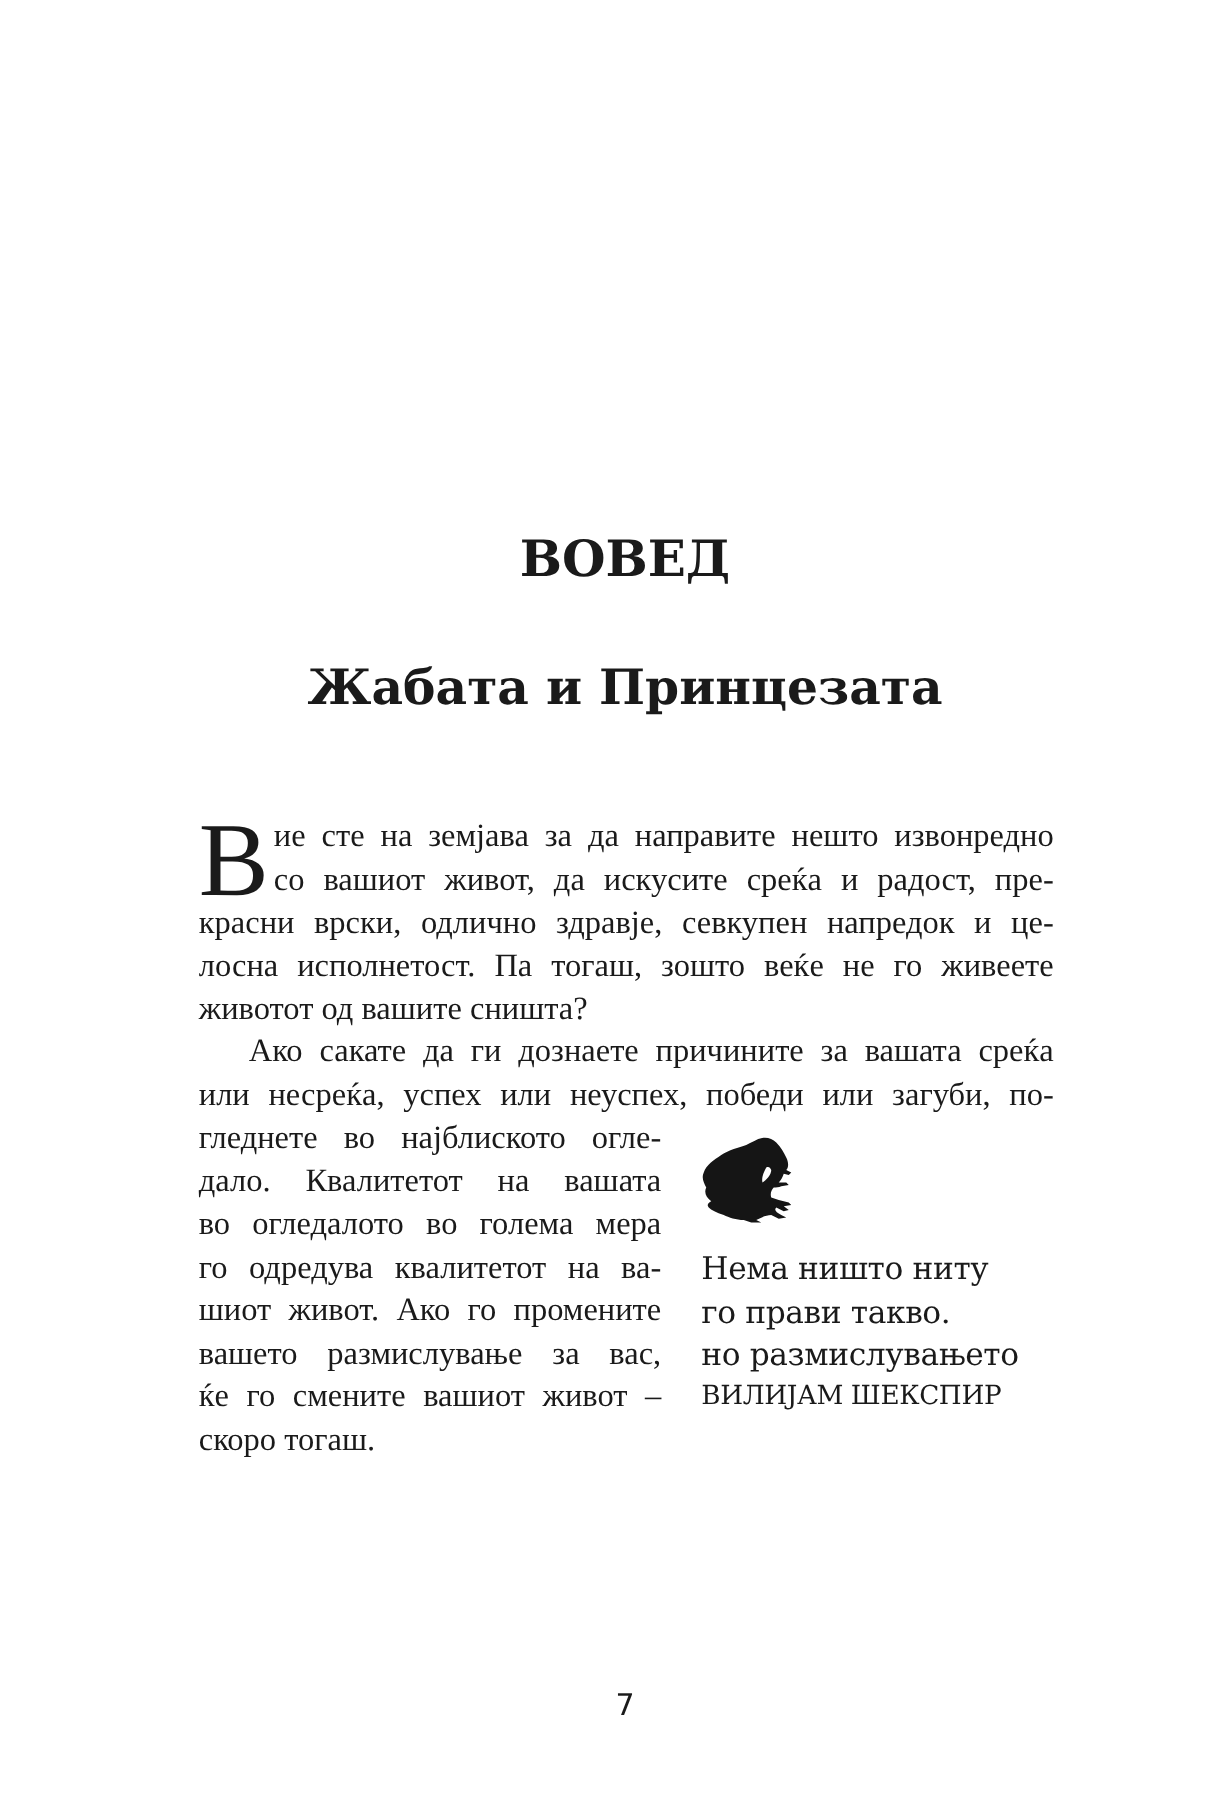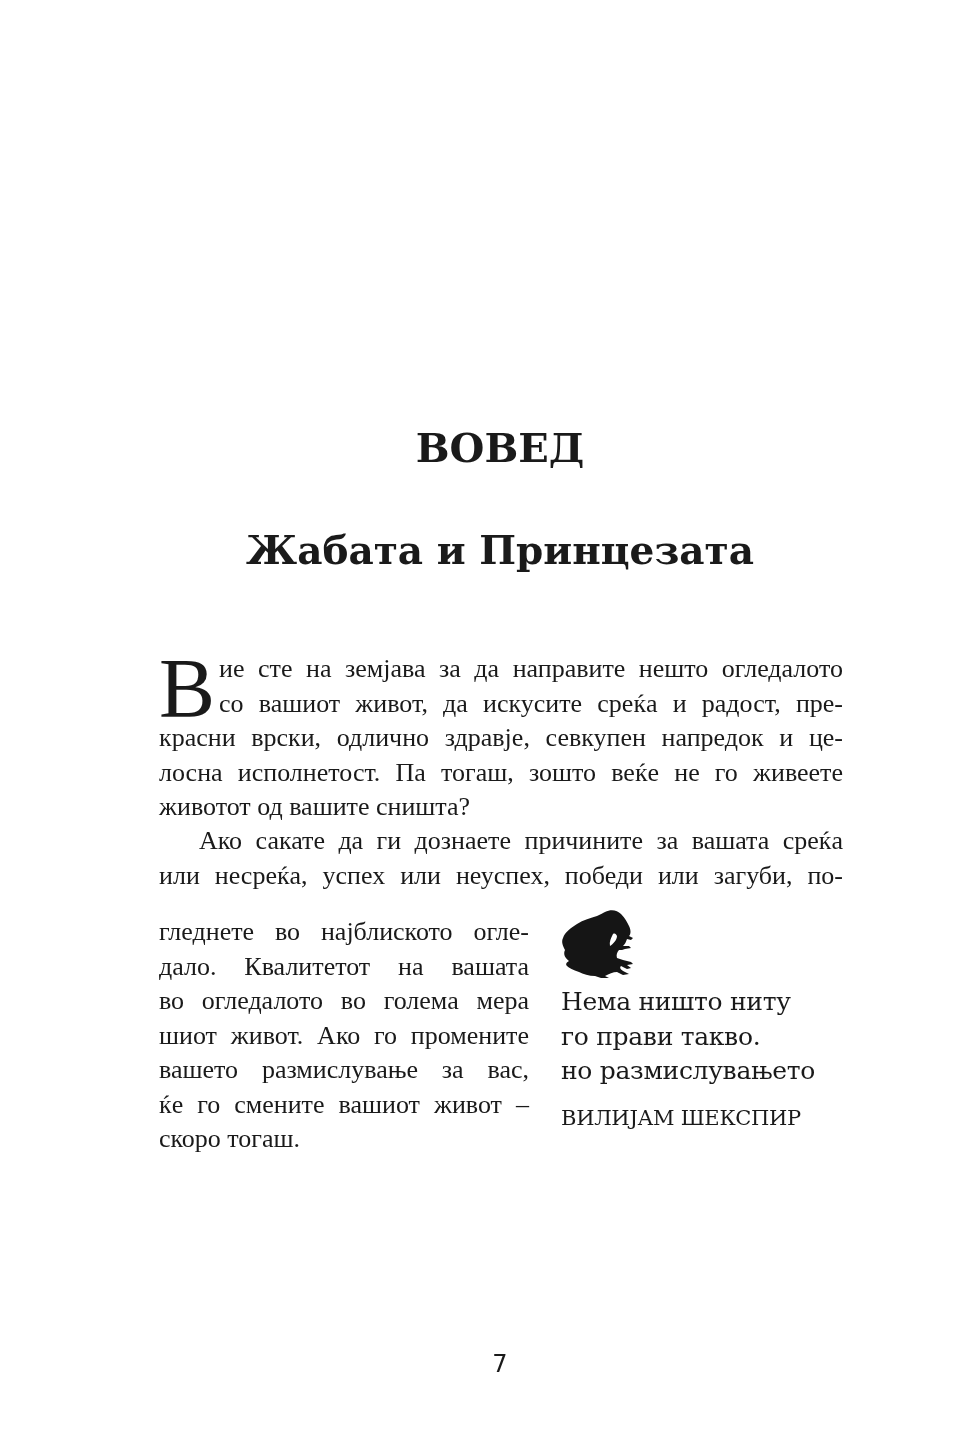"ие сте на земјава за" span.line { text: огледалото -> извонредно }
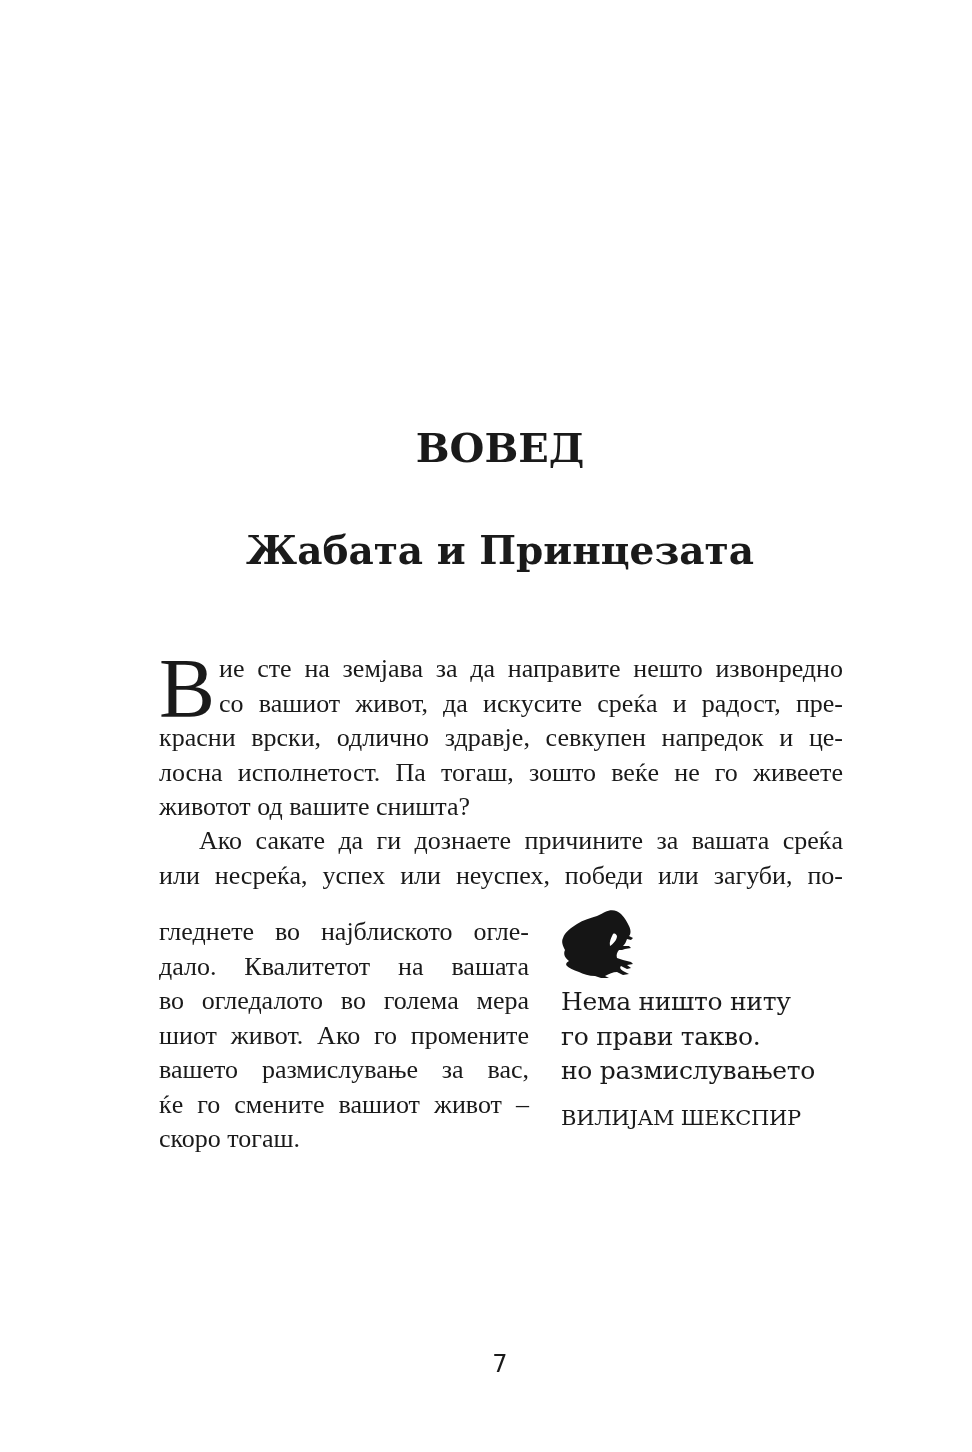"гледнете во најблиското огле-" .column-text { margin-top: 22px -> none }
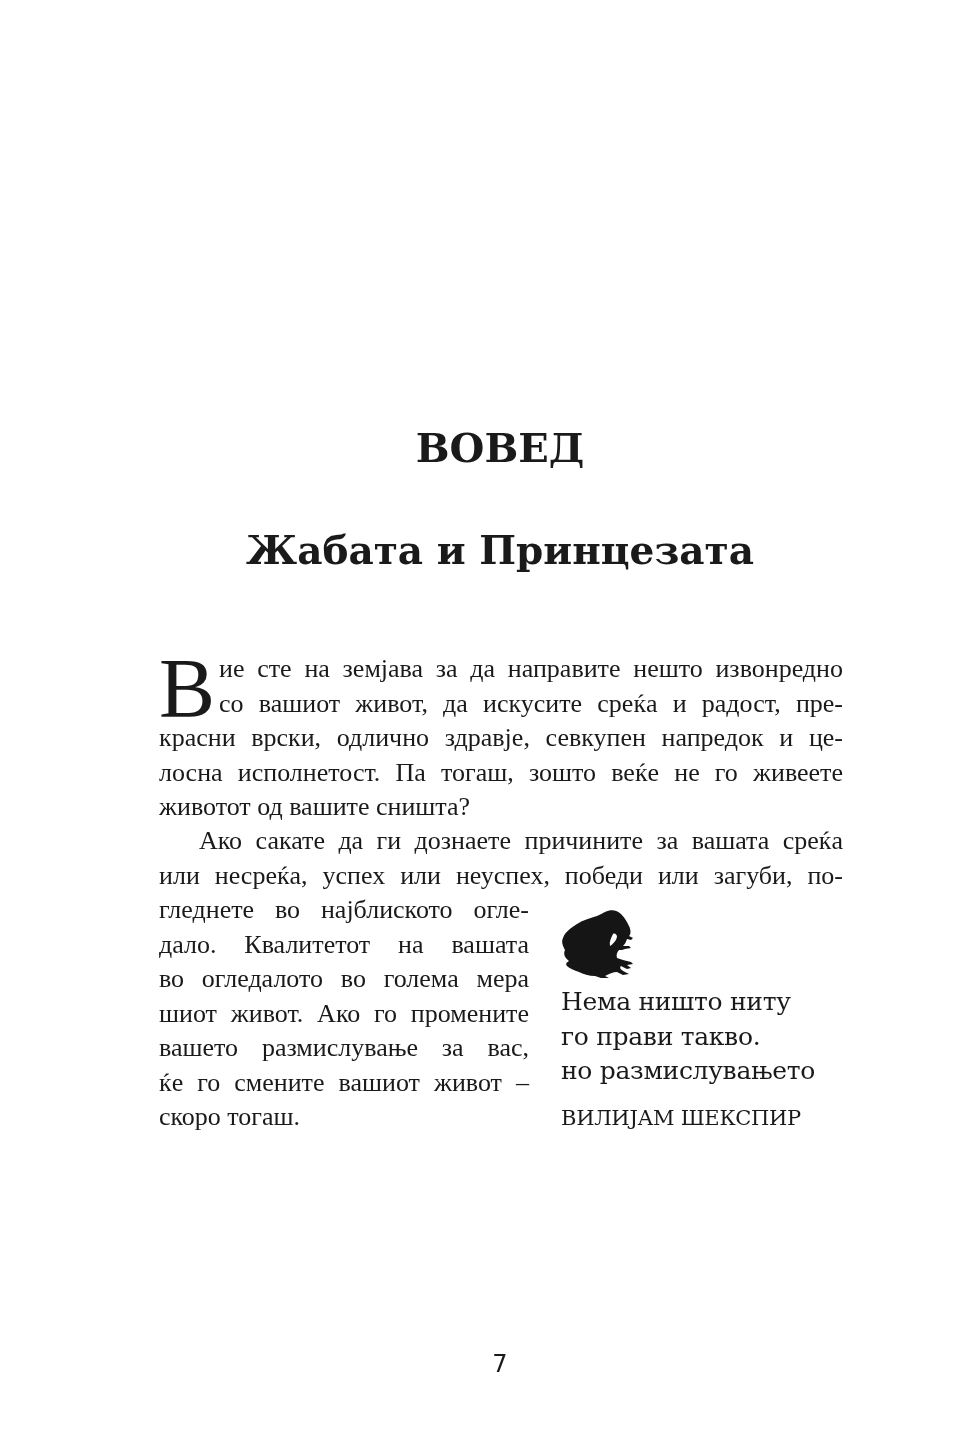"го одредува квалитетот на ва-" span.line { html: none -> <span>го одредува квалитетот на ва-</span> }
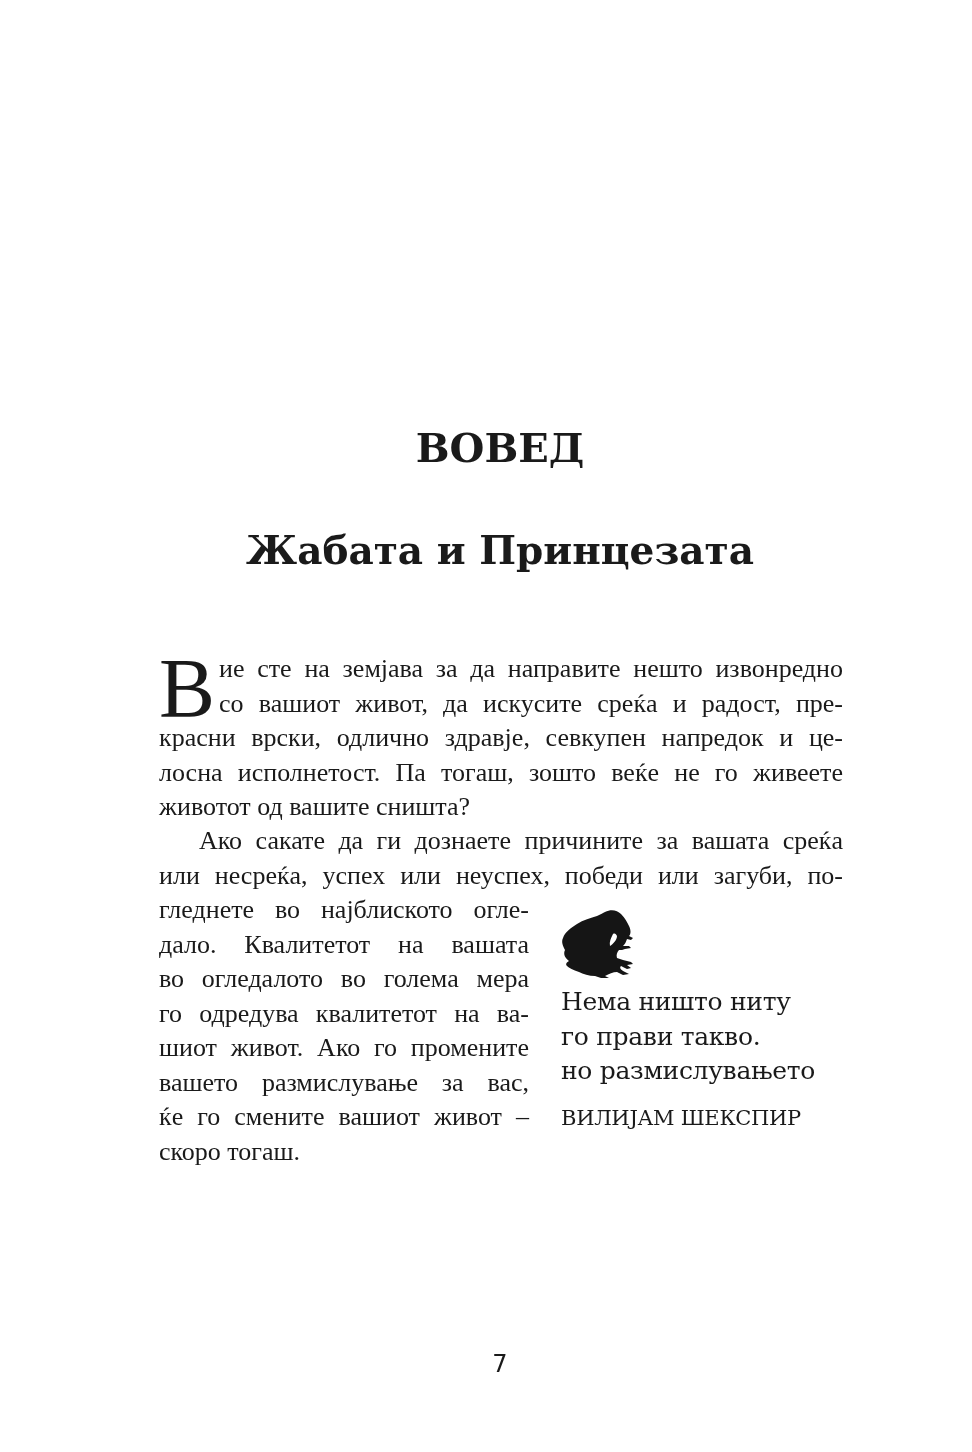"Нема ништо ниту" .quote { margin-top: 5px -> 18px }
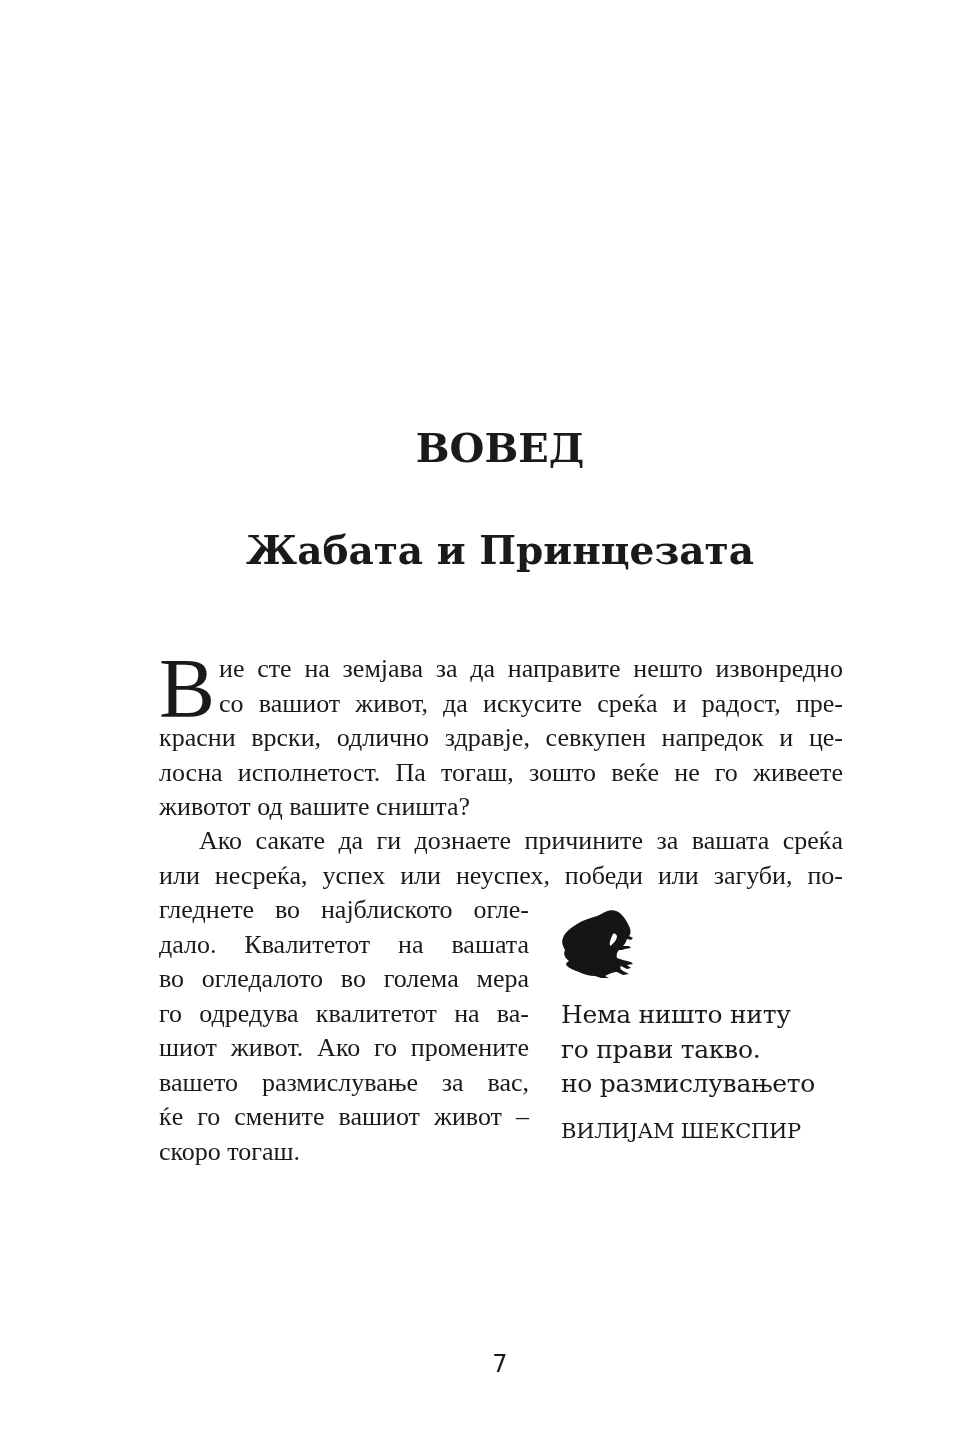"ВИЛИЈАМ ШЕКСПИР" .author { margin-top: 17px -> 2px }
